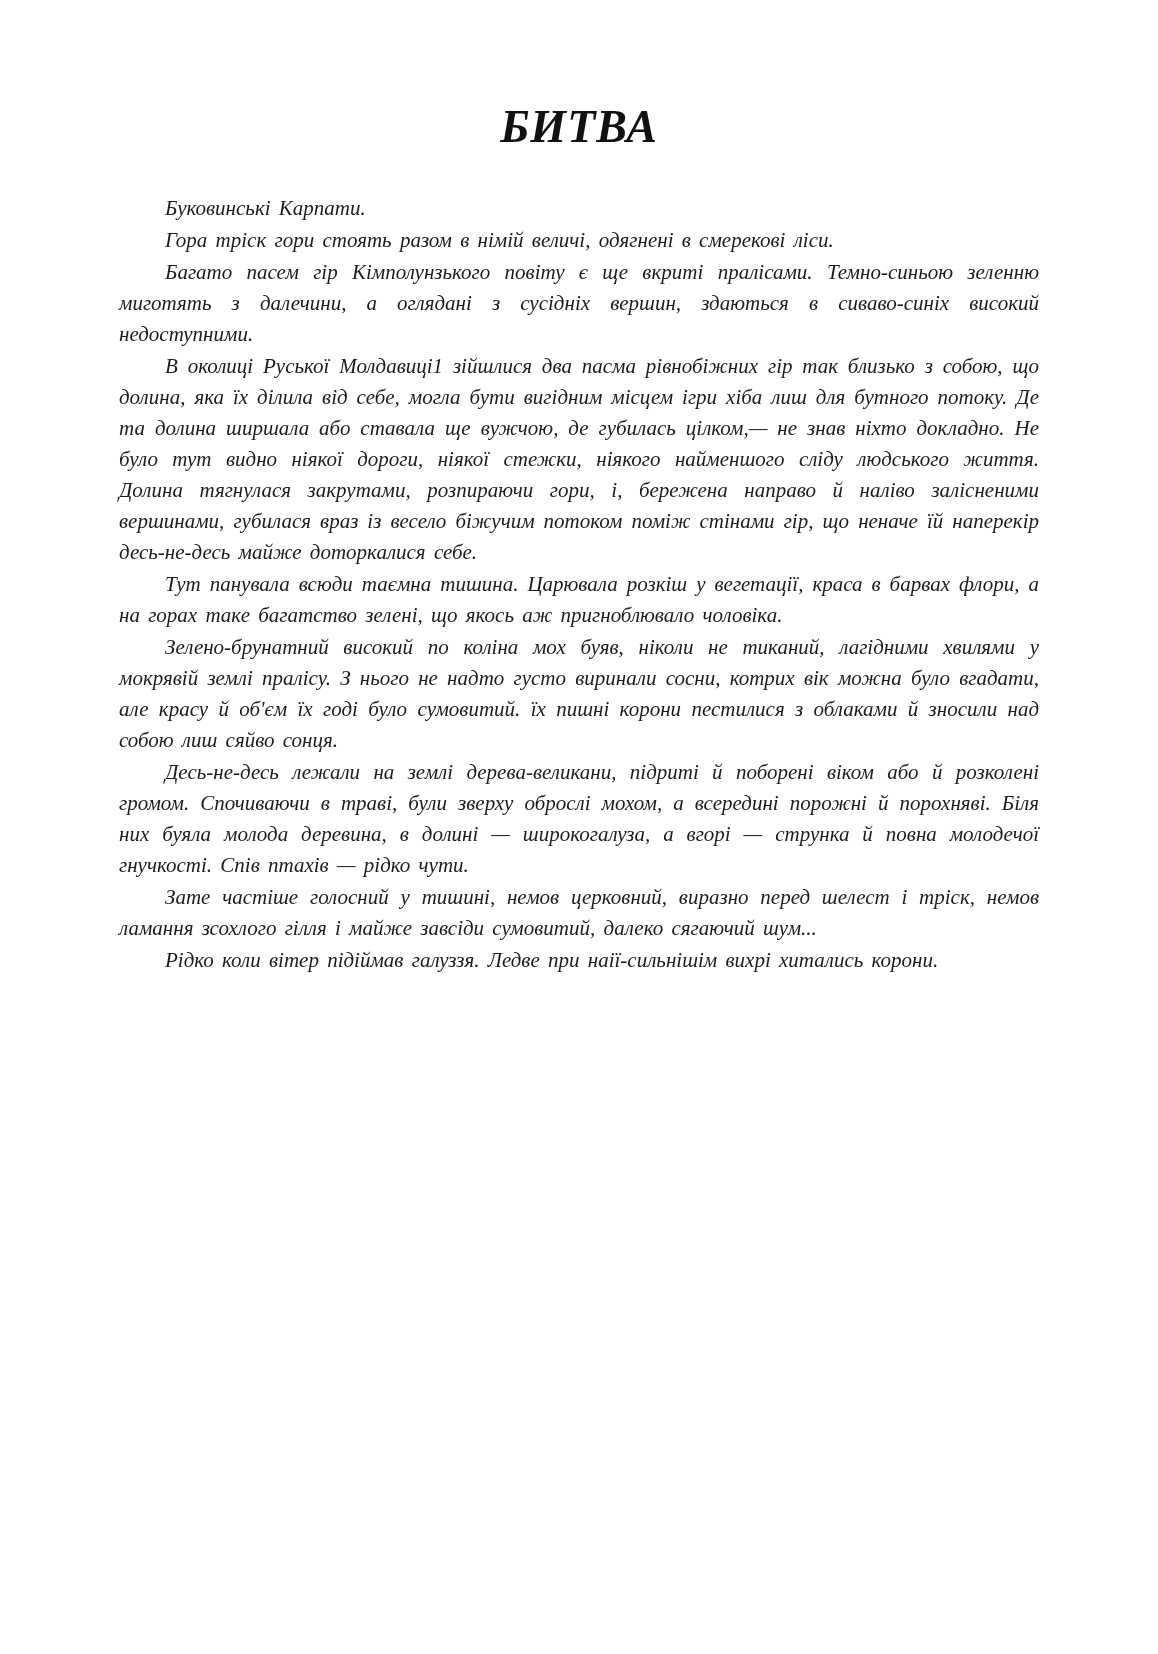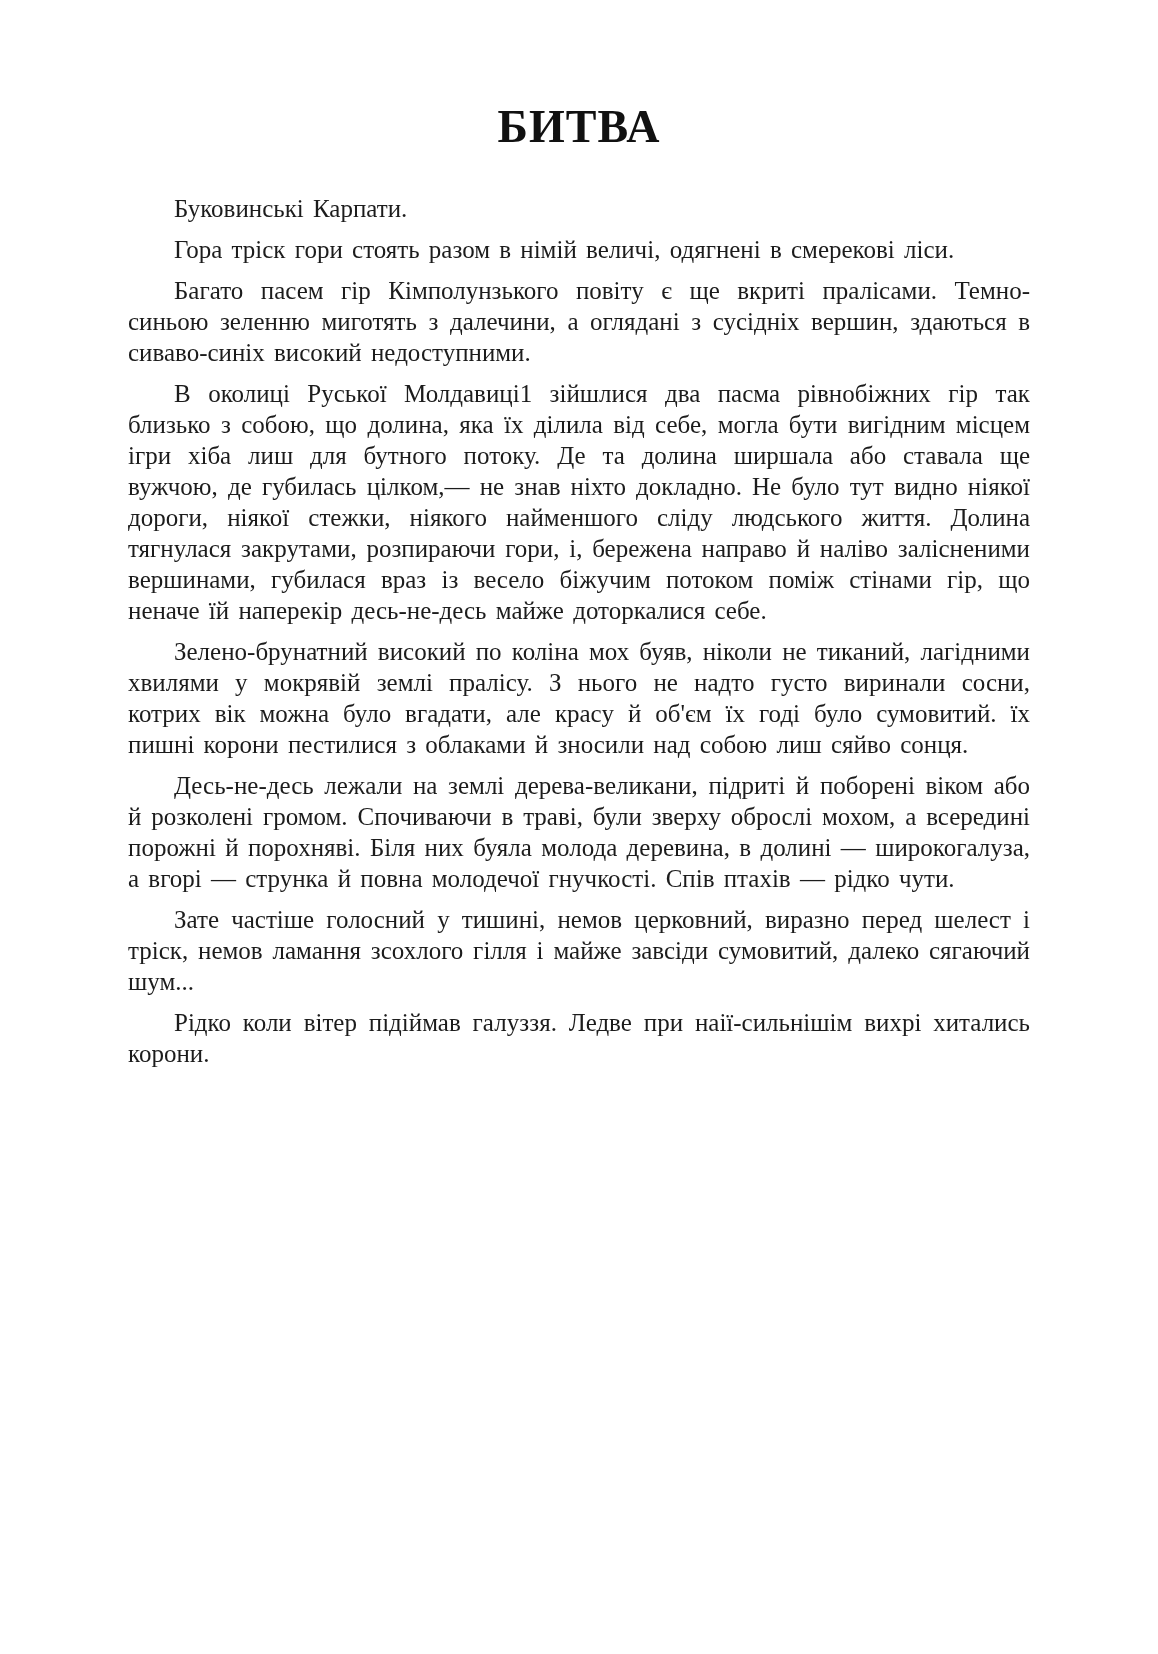"БИТВА" .page { font-style: none -> italic }
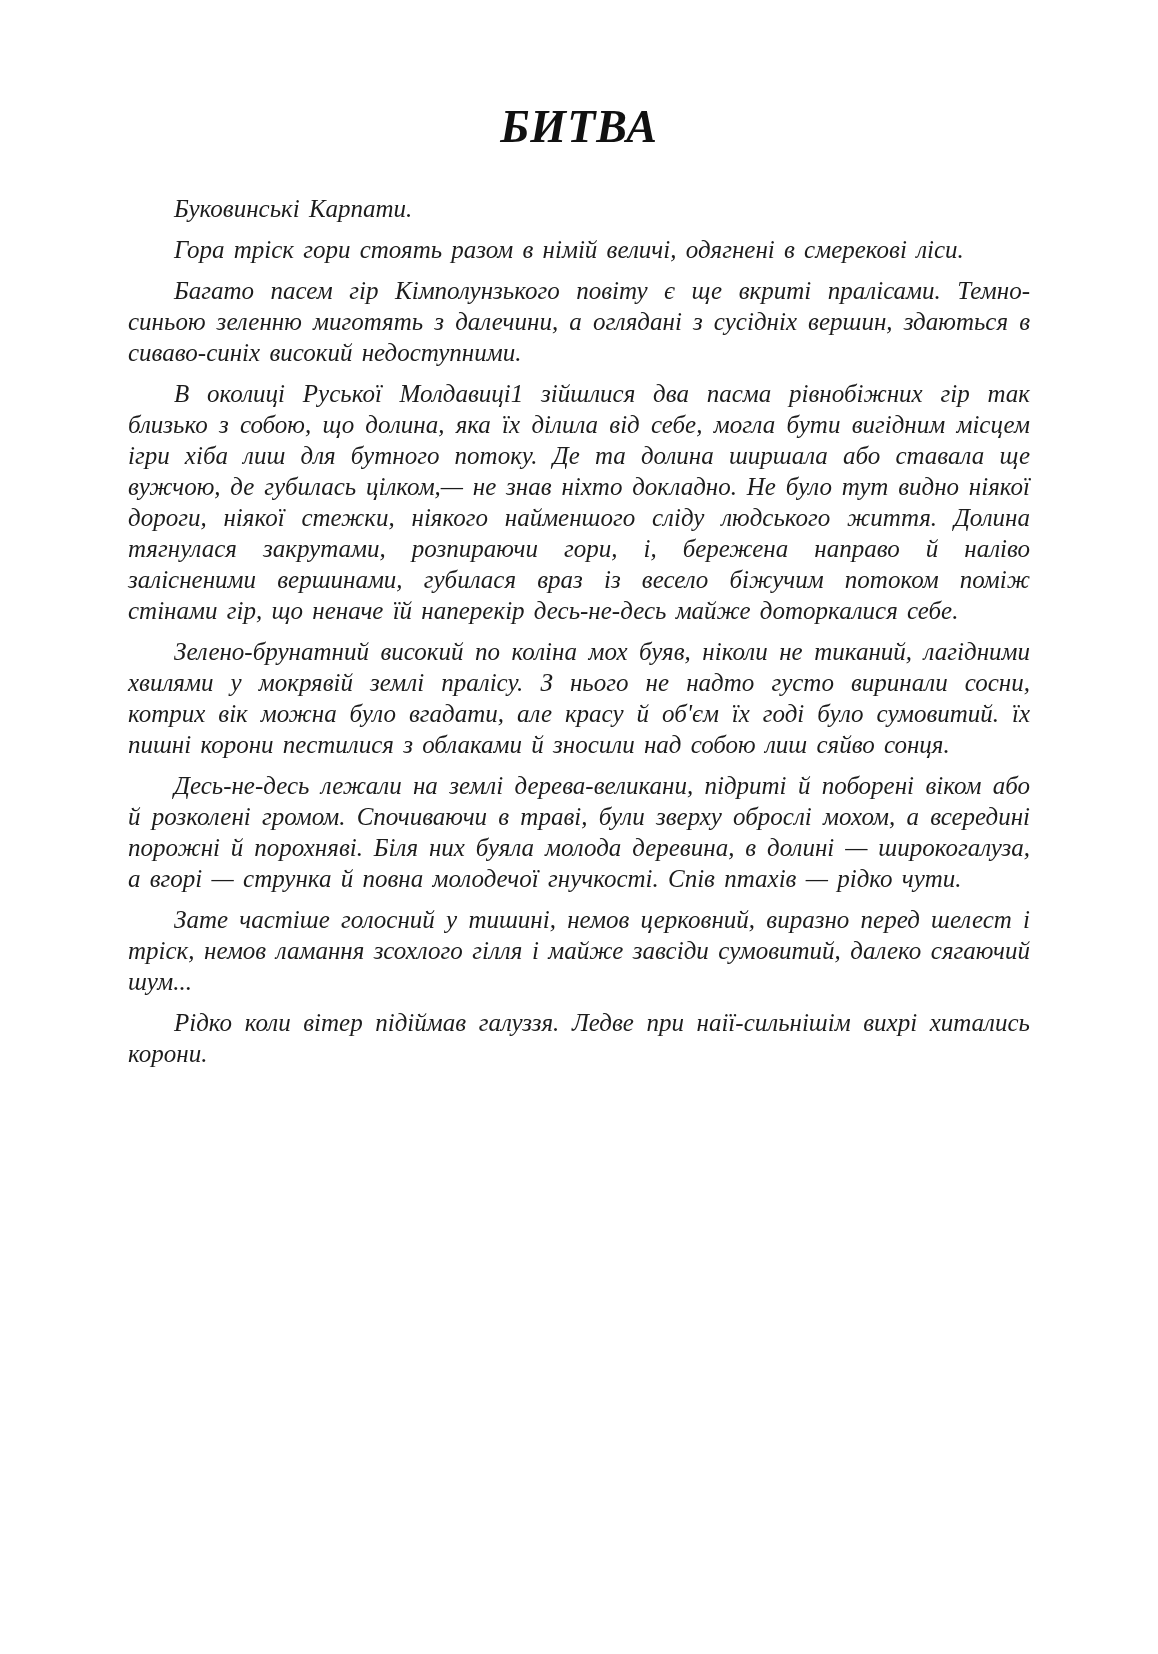"Буковинські Карпати." .doc-body p { font-size: 25px -> 21px; margin: 10px -> 1px }
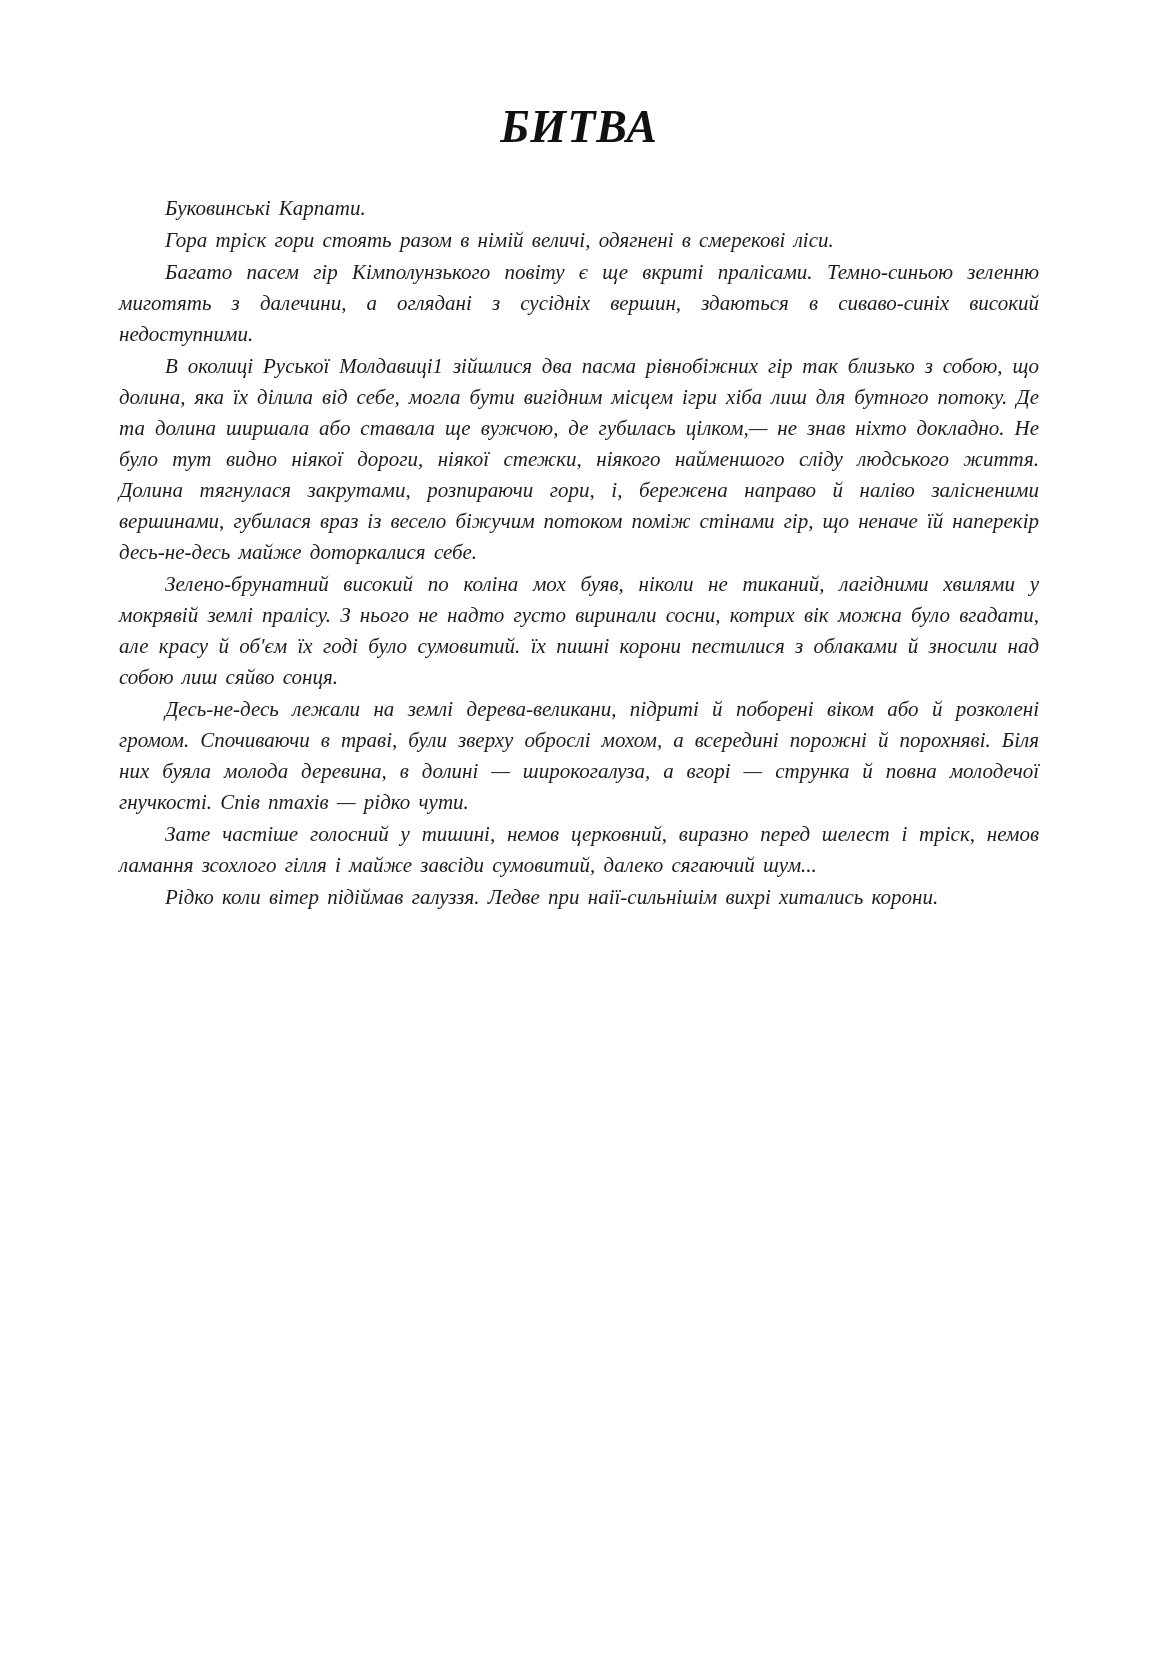"Тут панувала всюди таємна тишина." p { html: none -> <p>Тут панувала всюди таємна тишина. Царювала розкіш у вегетації, краса в барвах флори, а на горах таке багатство зелені, що якось аж пригноблювало чоловіка.</p> }
